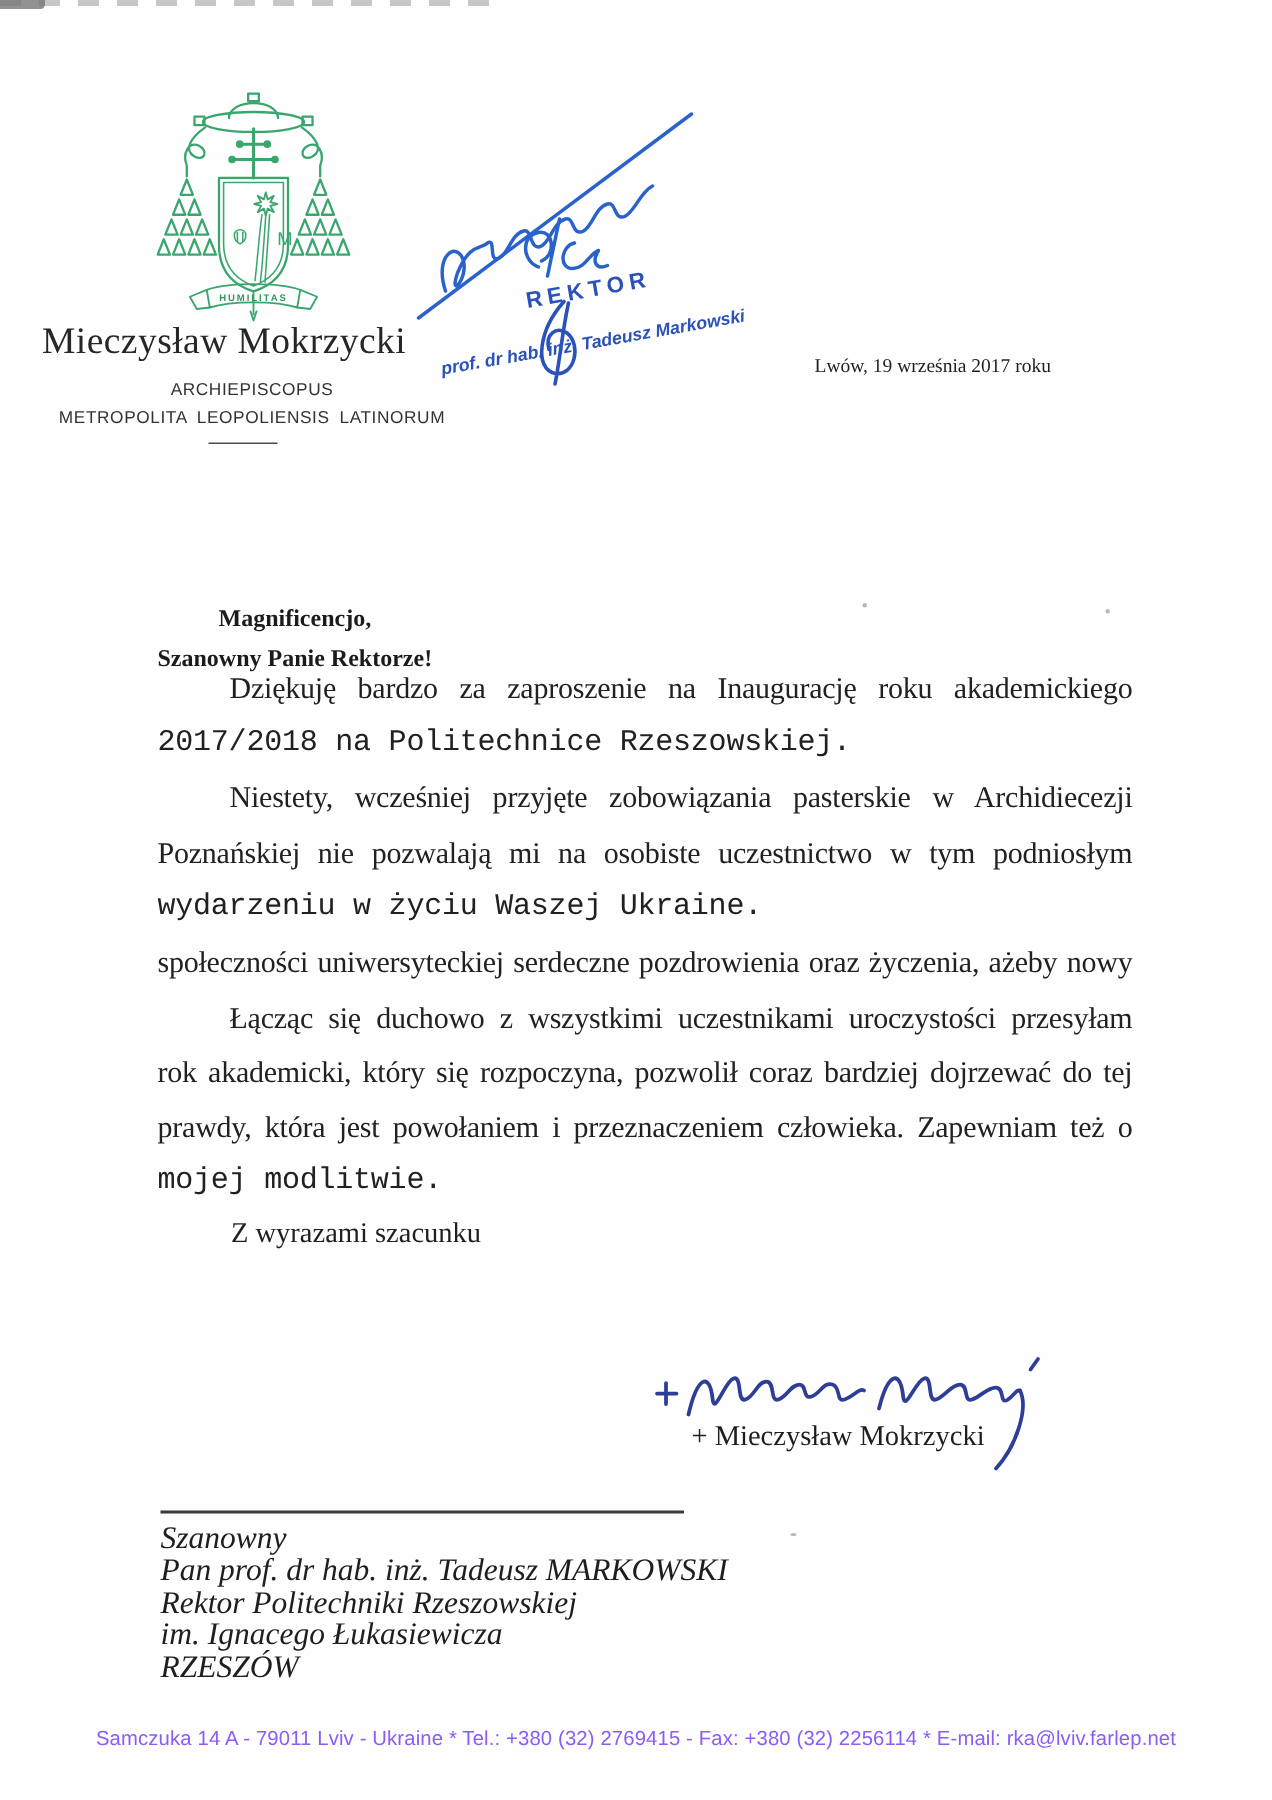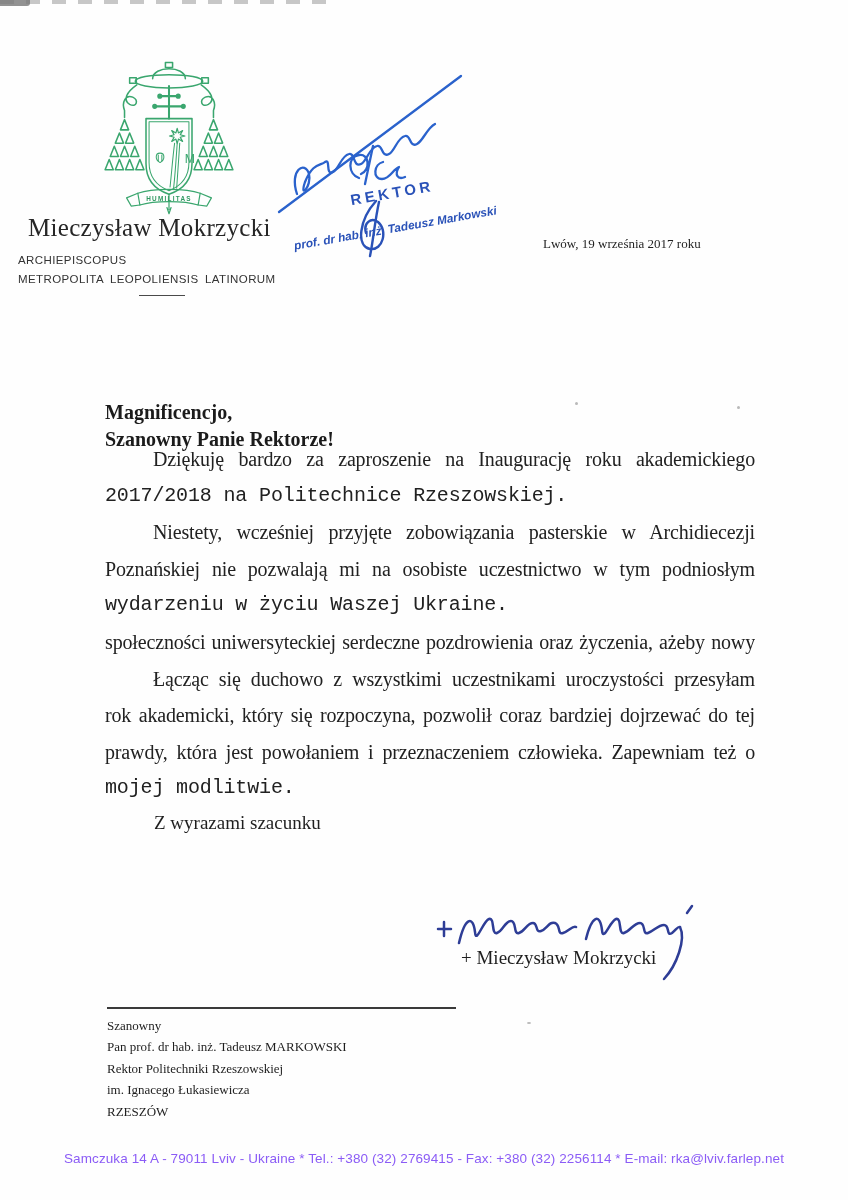"ARCHIEPISCOPUS" .lh-title { text-align: left -> center }
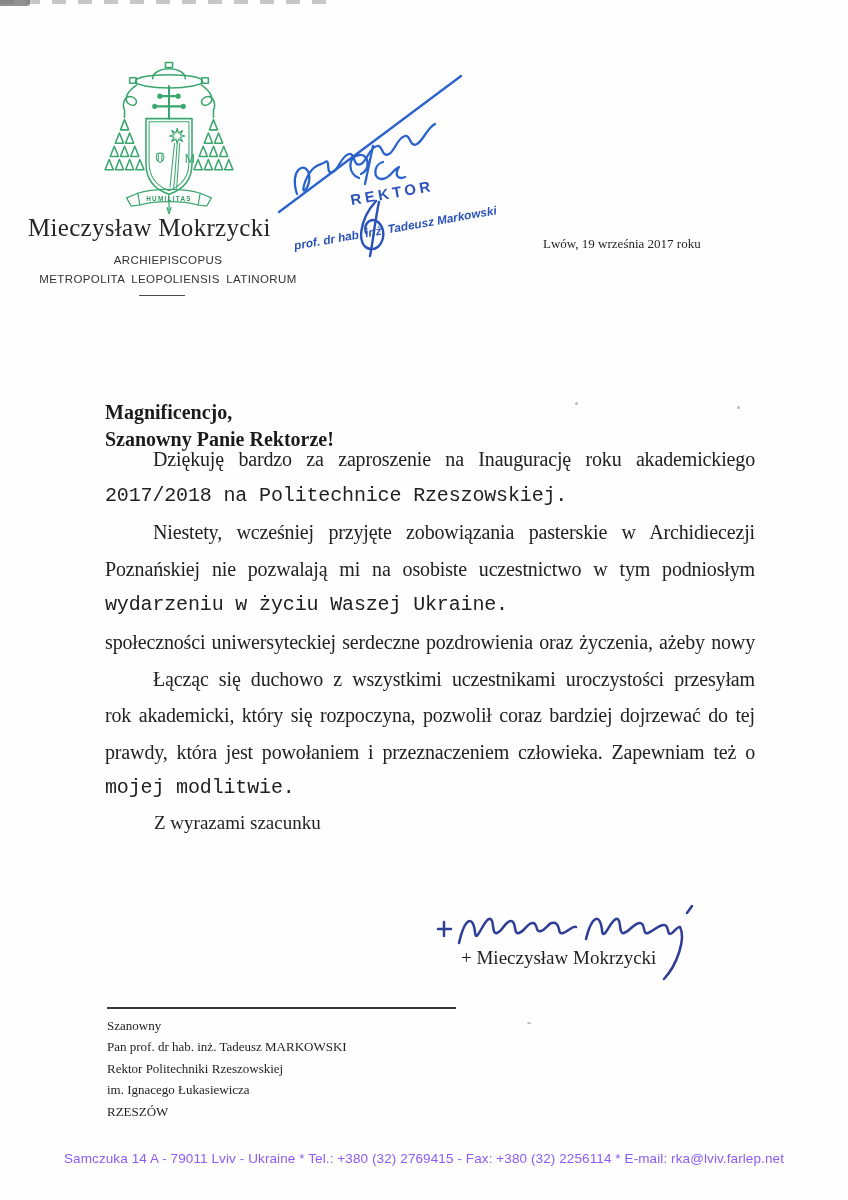"Magnificencjo," .salut { font-size: 20px -> 16px; text-align: none -> center }
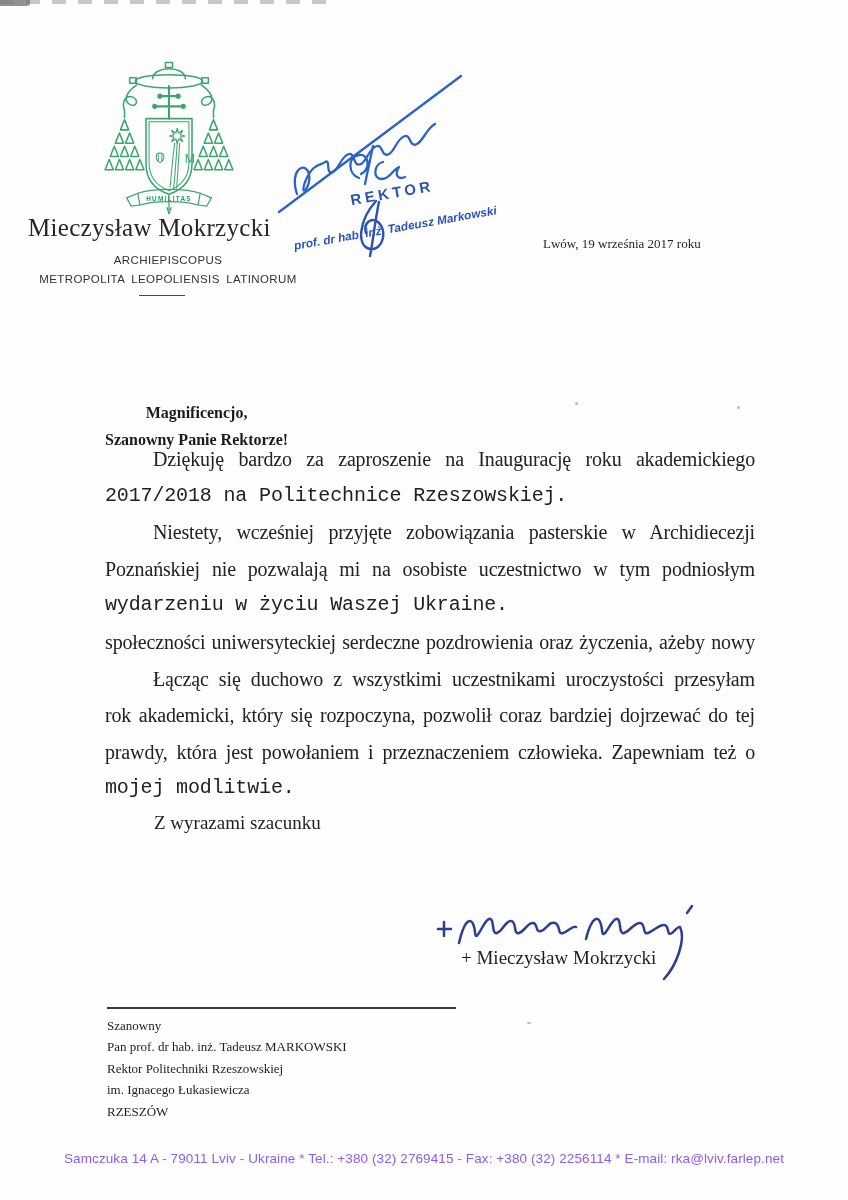"Szanowny" .addr { font-size: 13px -> 21px; font-style: none -> italic }
